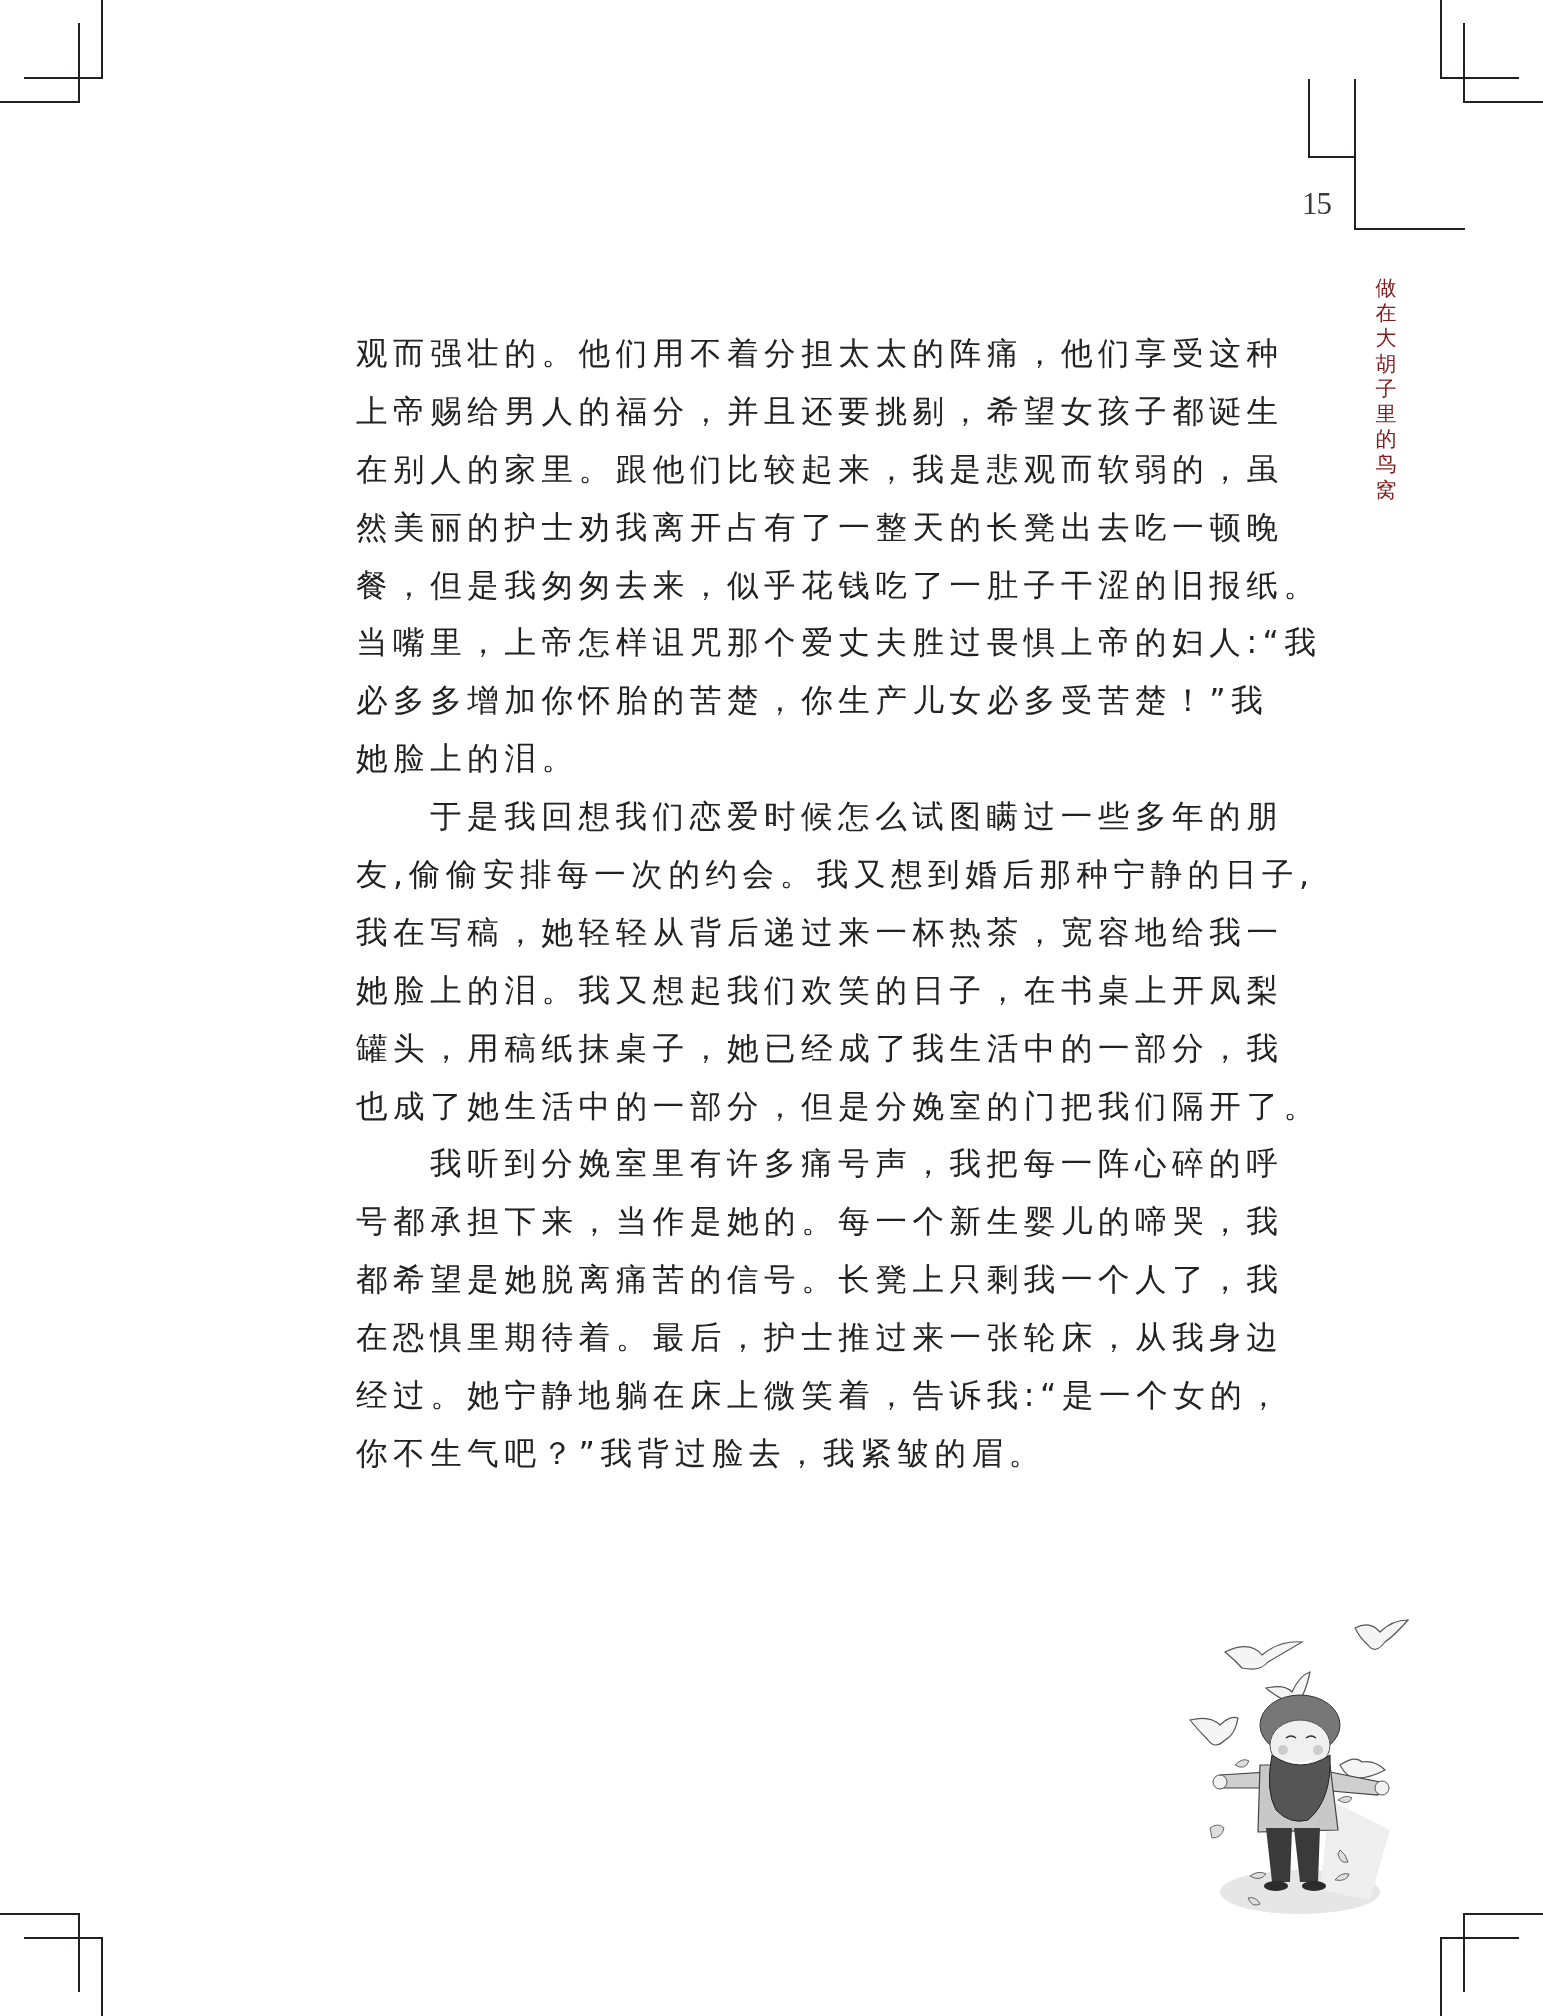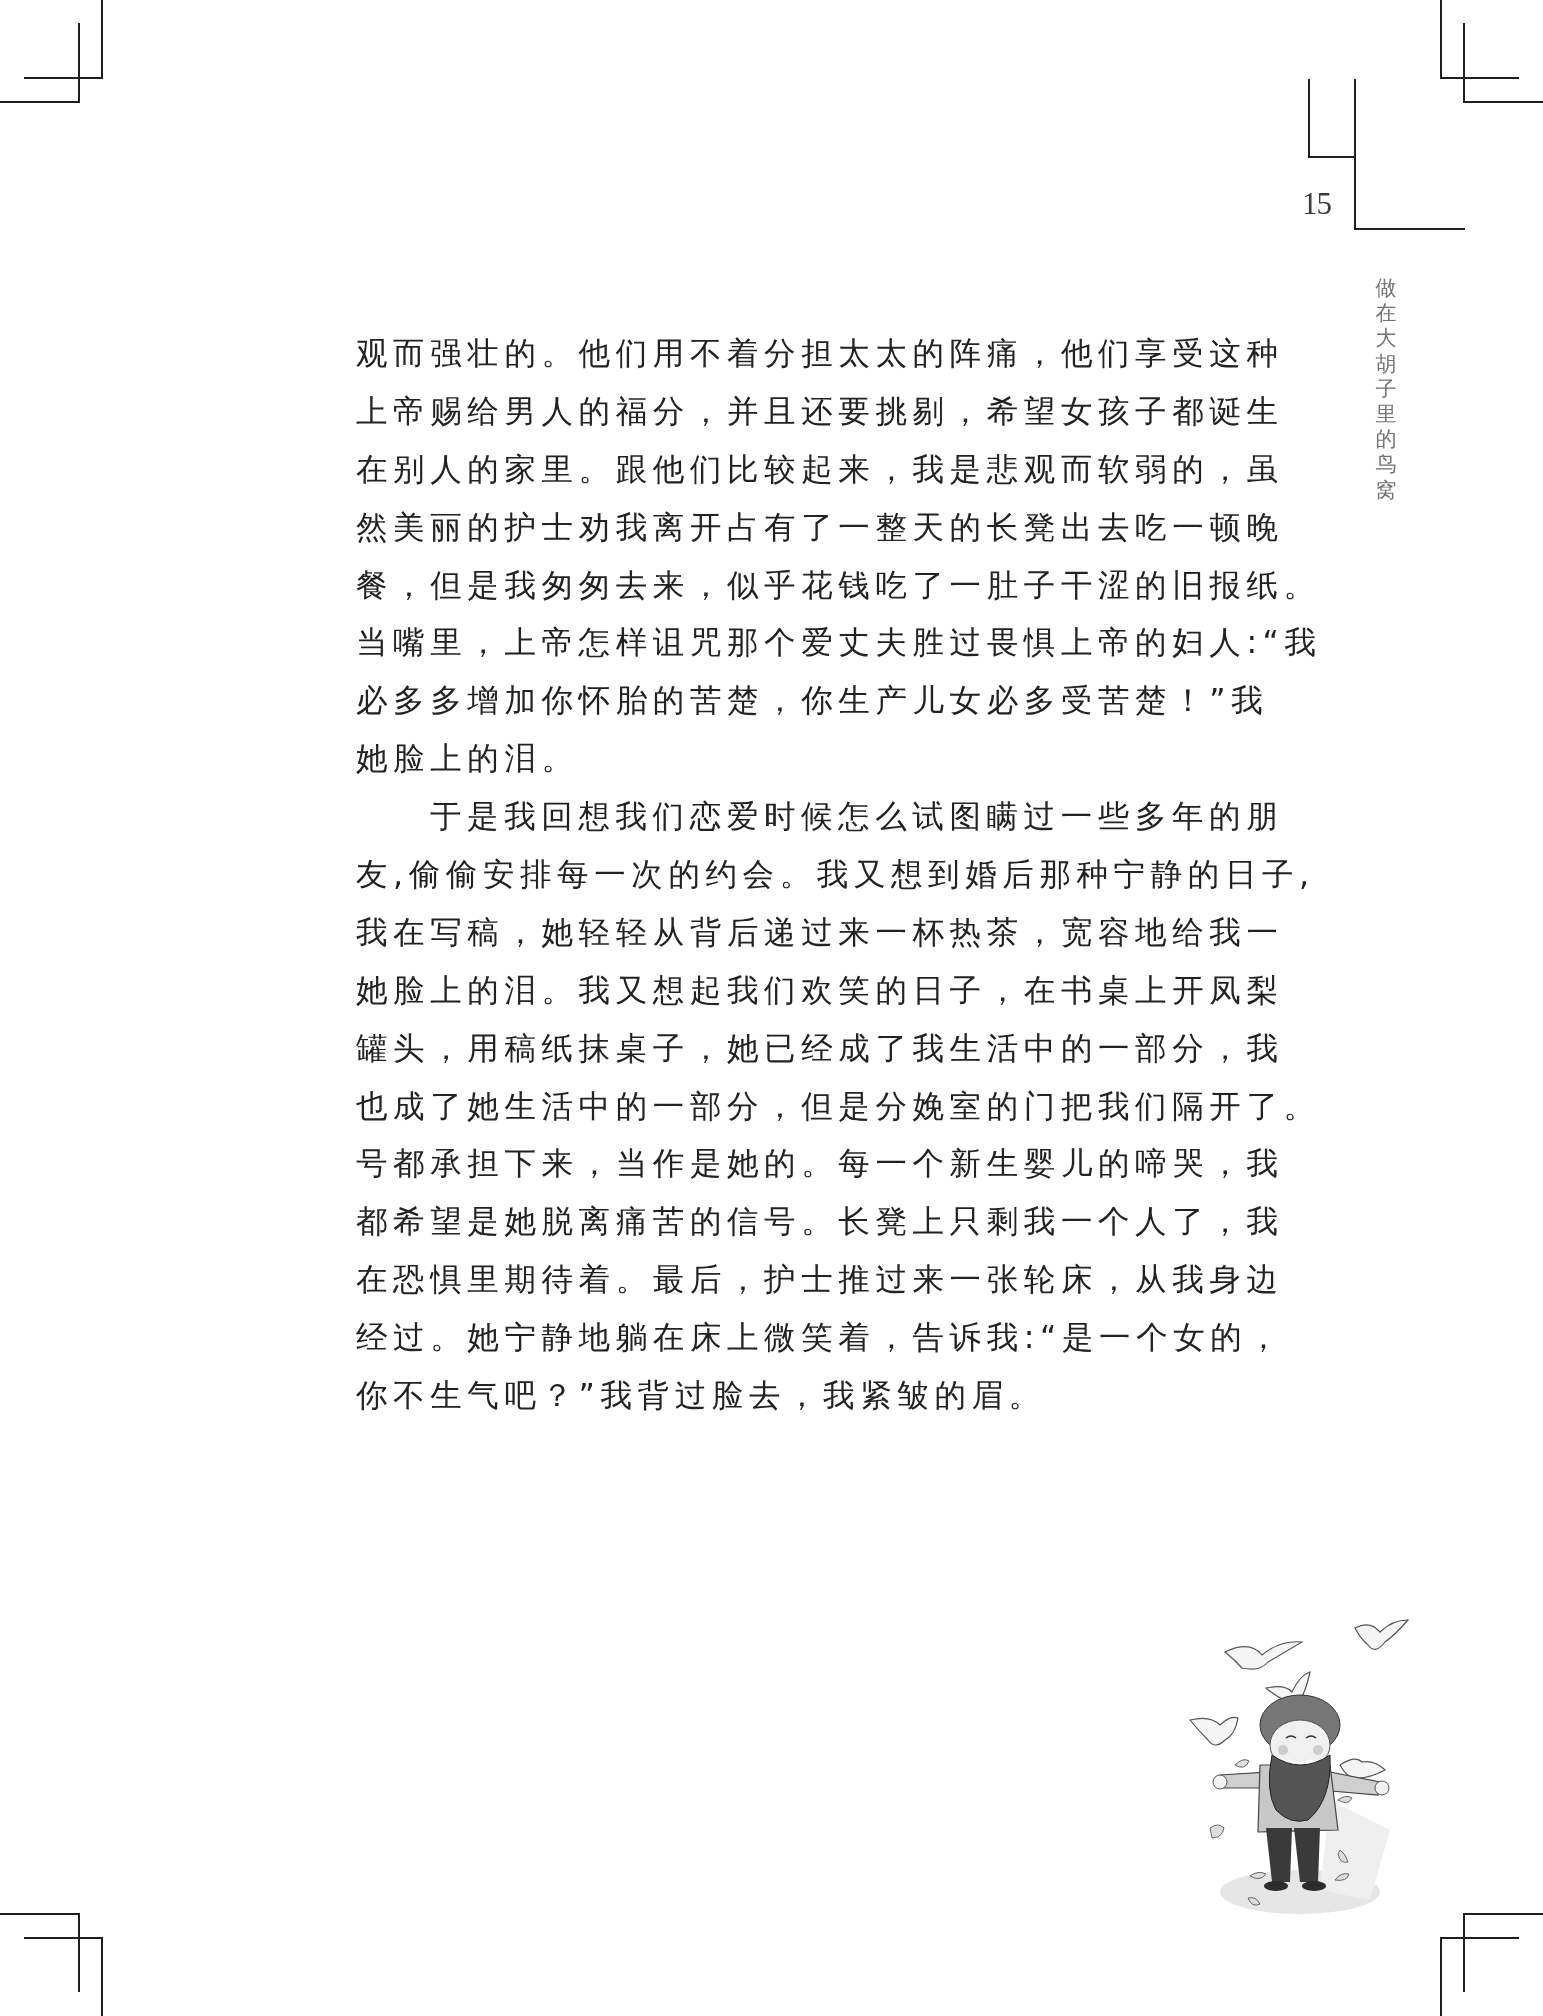"做在大胡子里的鸟窝" .running-title { color: #737373 -> #7f1d1d }
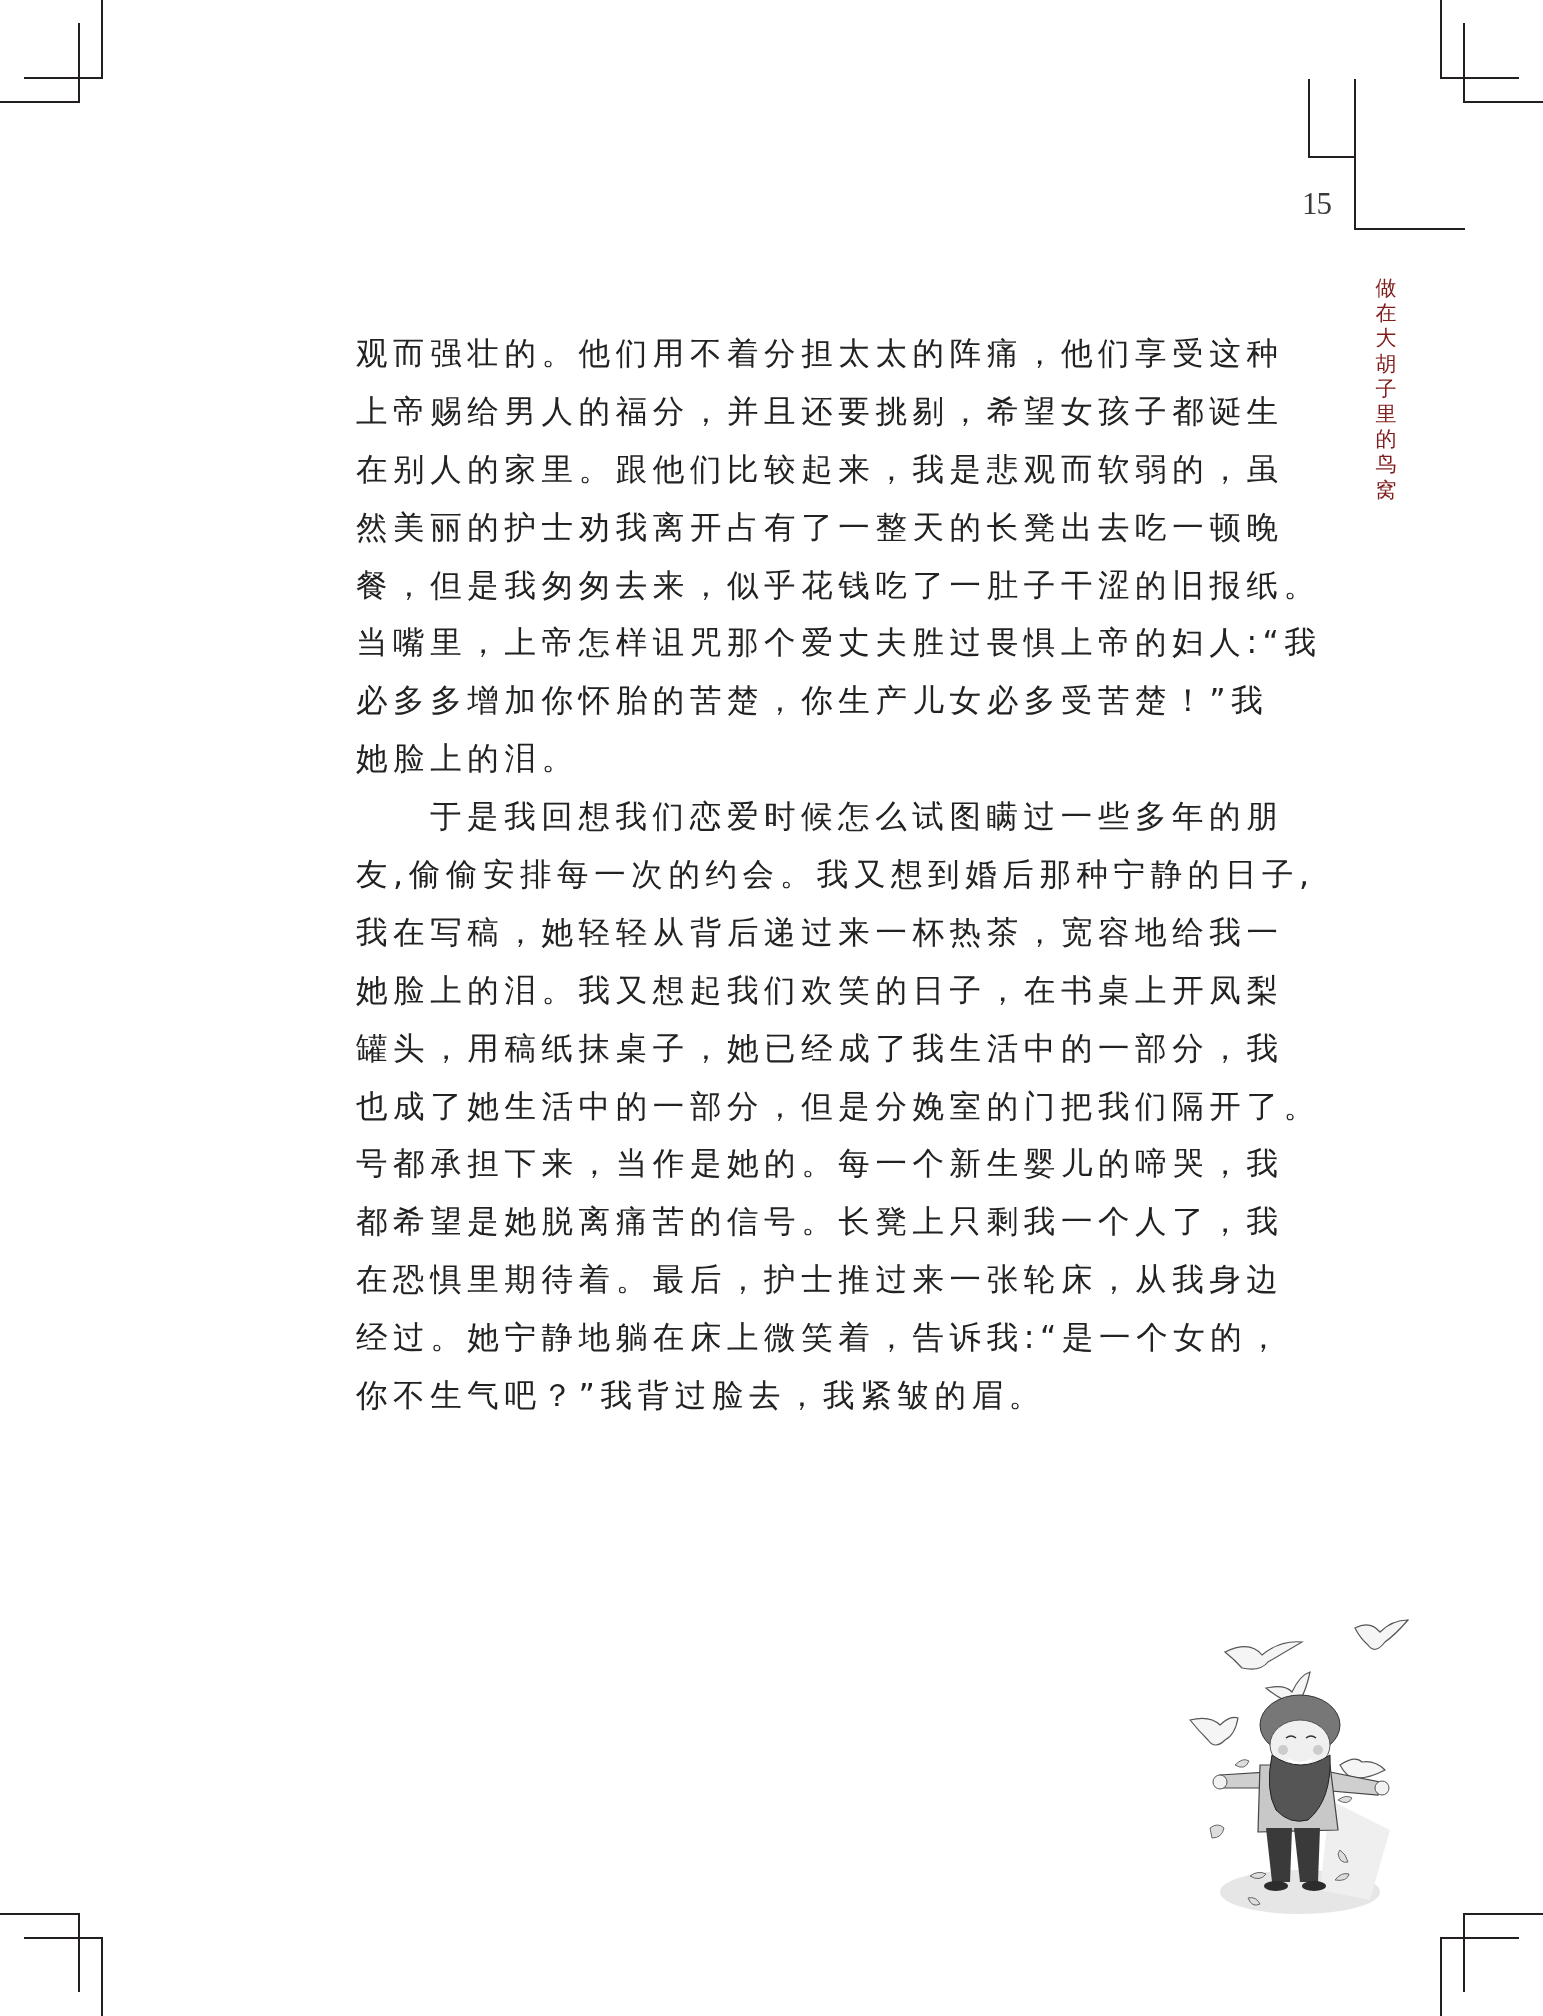"我听到分娩室里有许多痛号声，我把每一阵心碎的呼" div.line { html: none -> <div>我听到分娩室里有许多痛号声，我把每一阵心碎的呼</div> }
